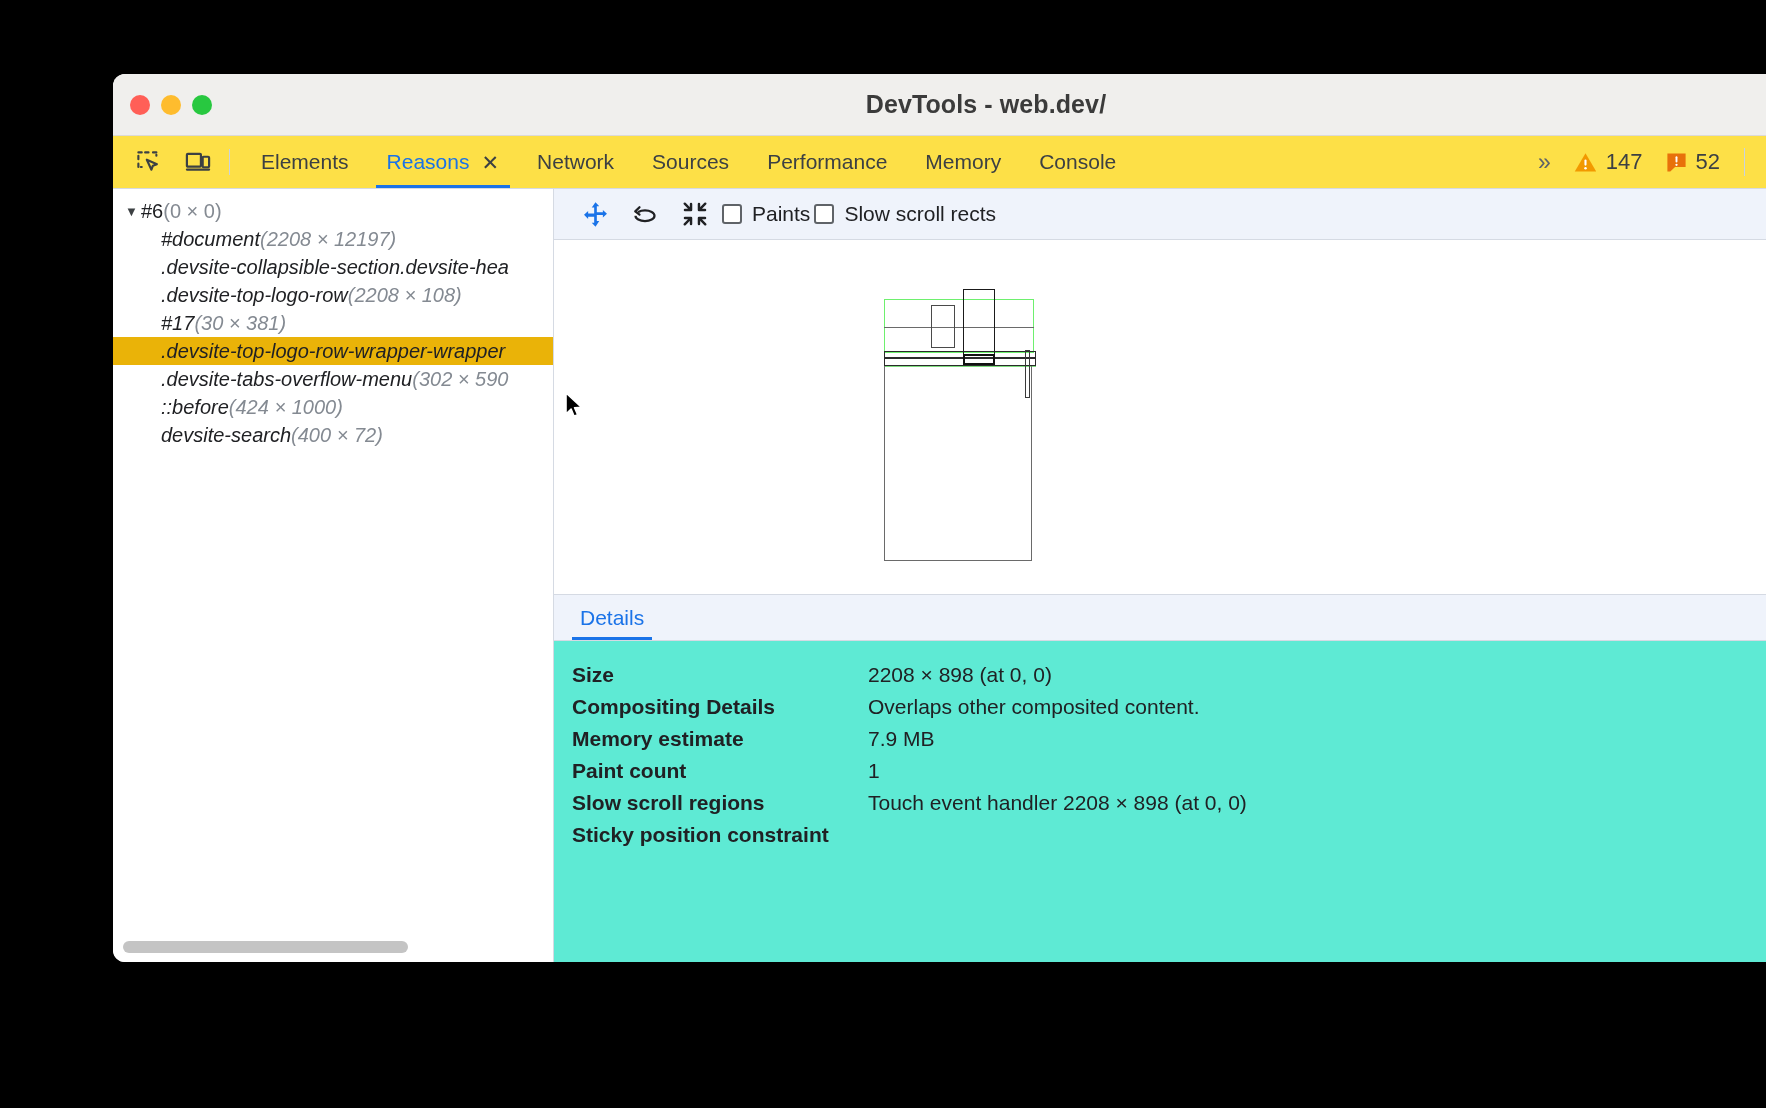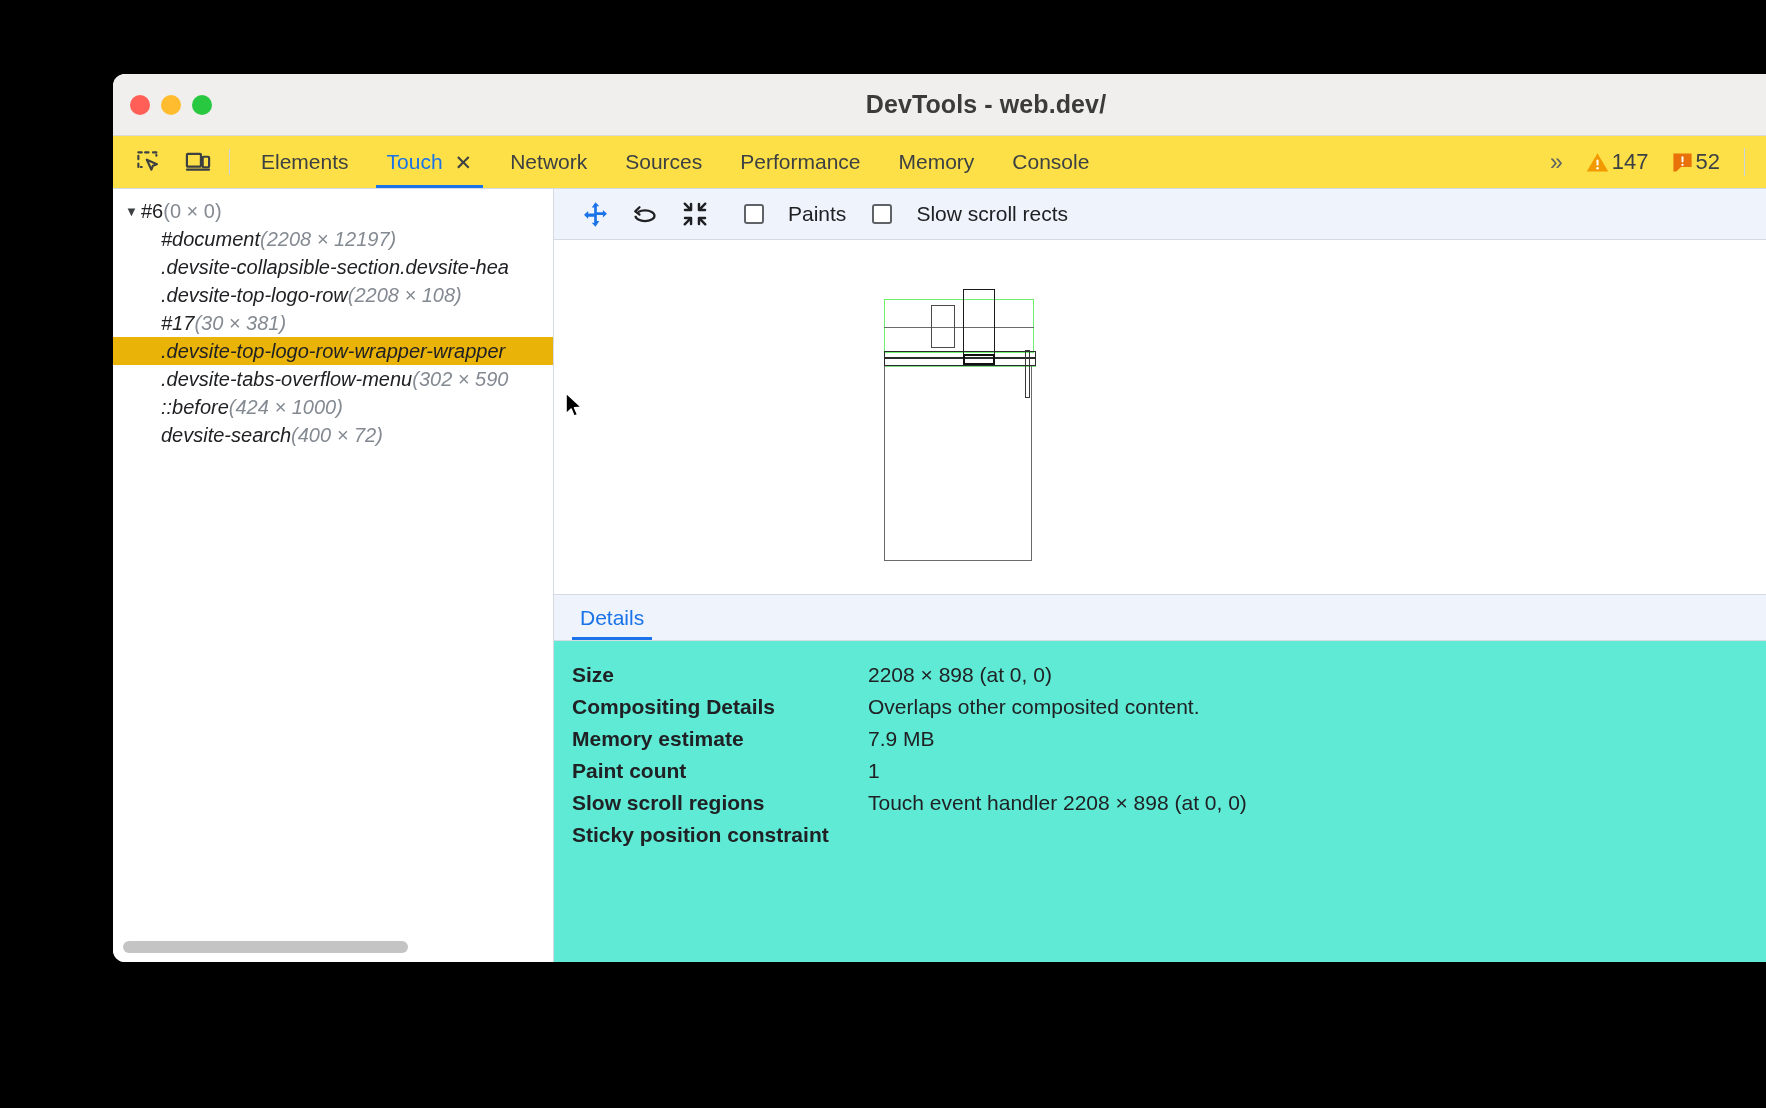"Touch" span { text: Touch -> Reasons }
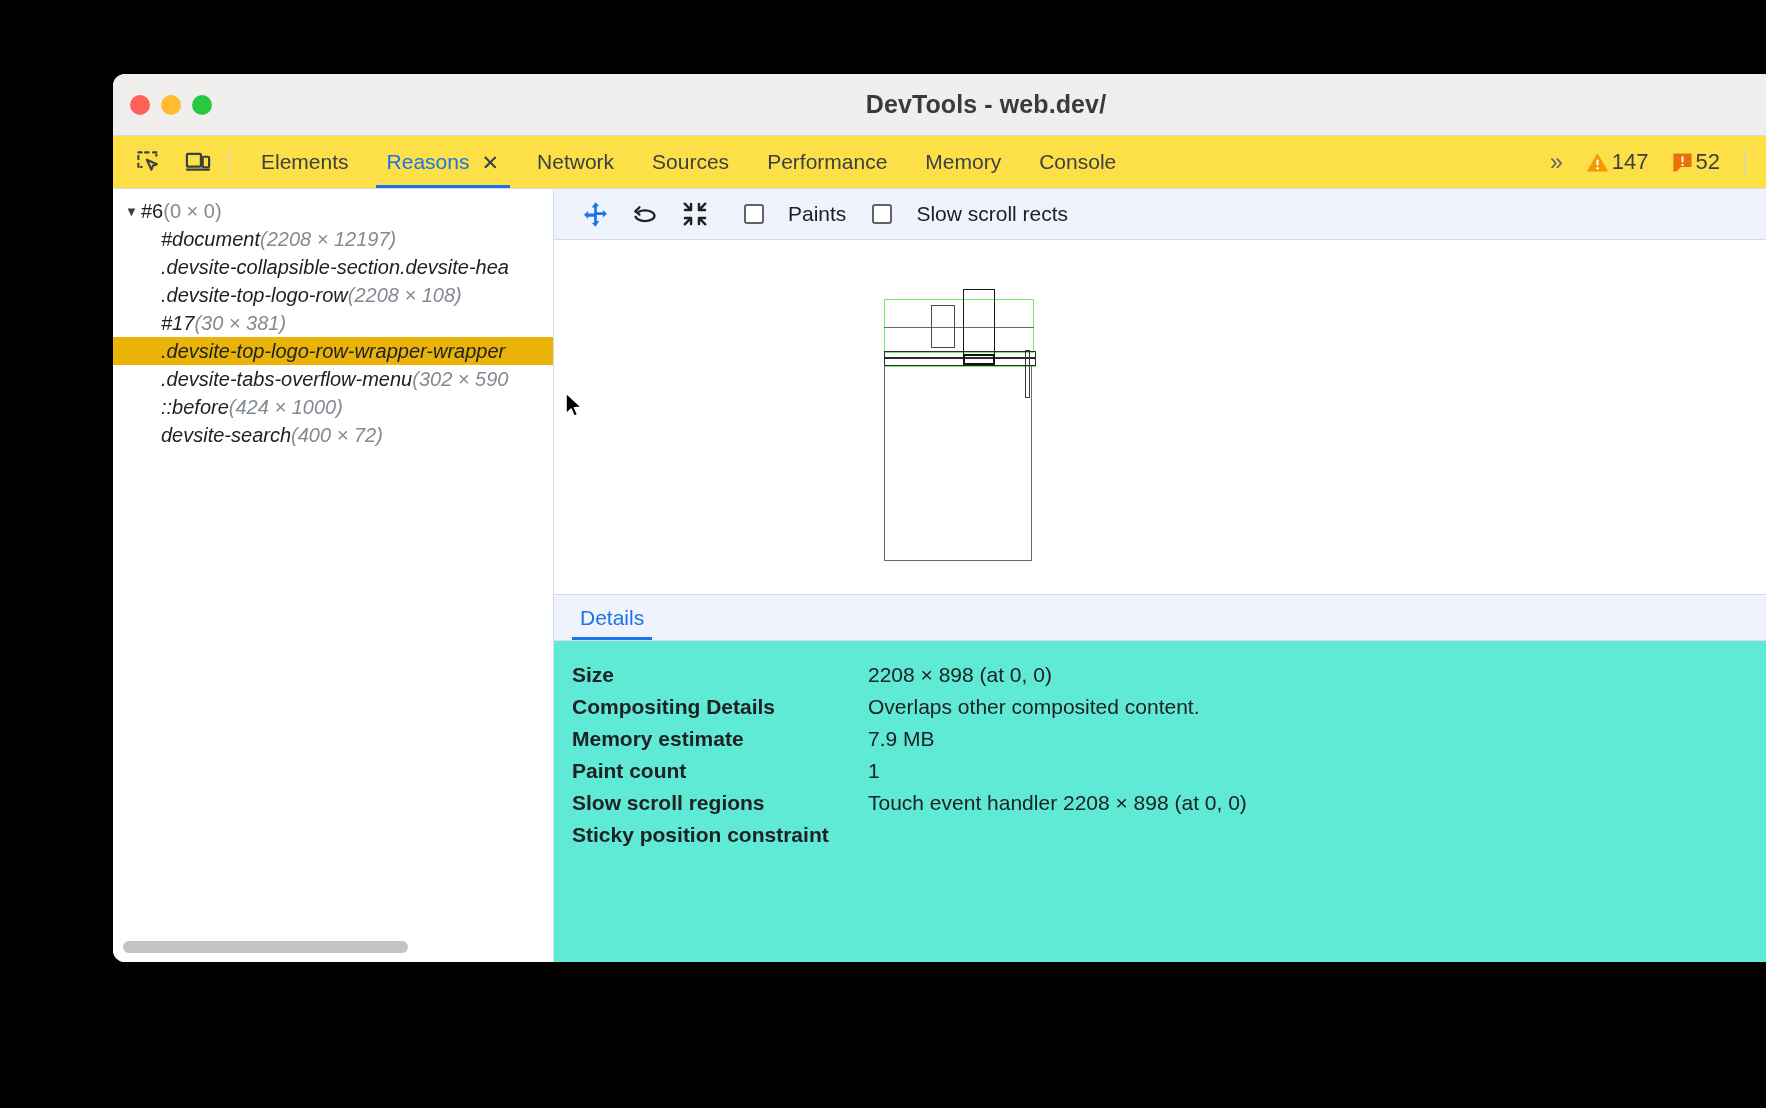"147" .counter { gap: 2px -> 8px }
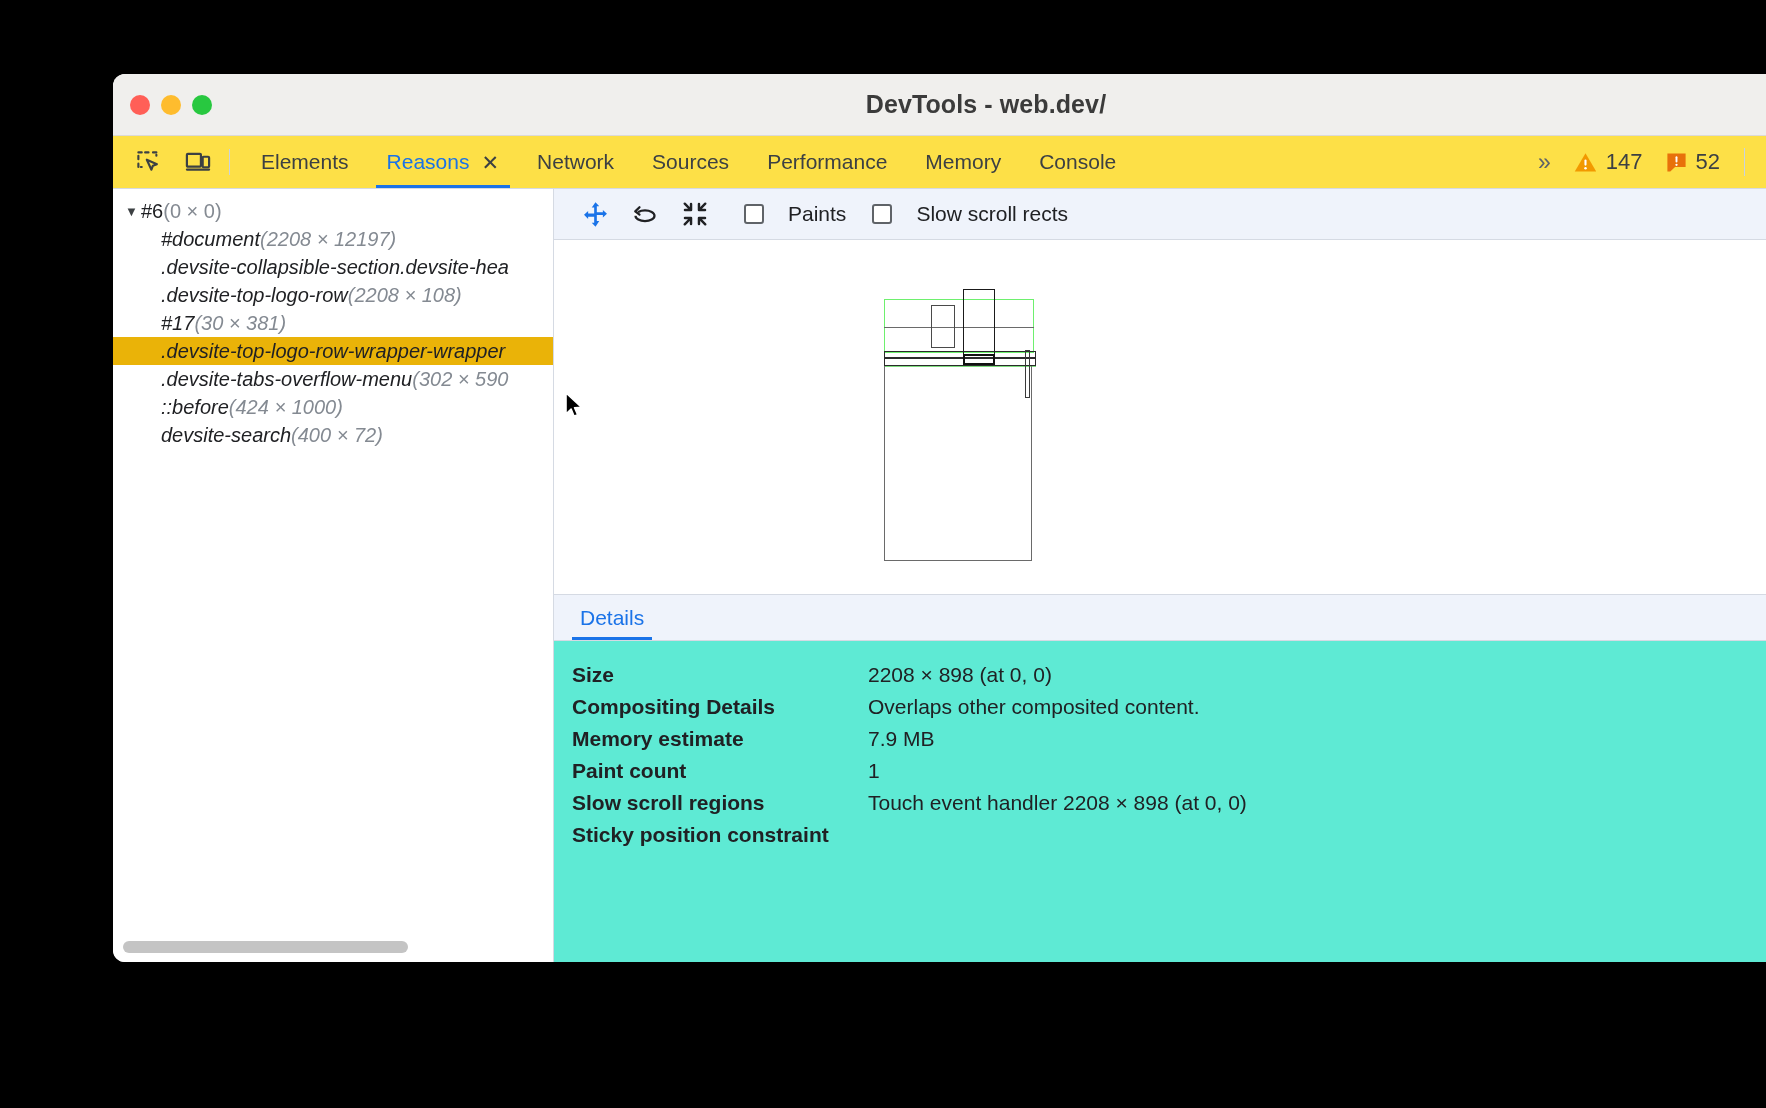"Paints" .cb-wrap { gap: 24px -> 10px; margin-left: 22px -> none }
